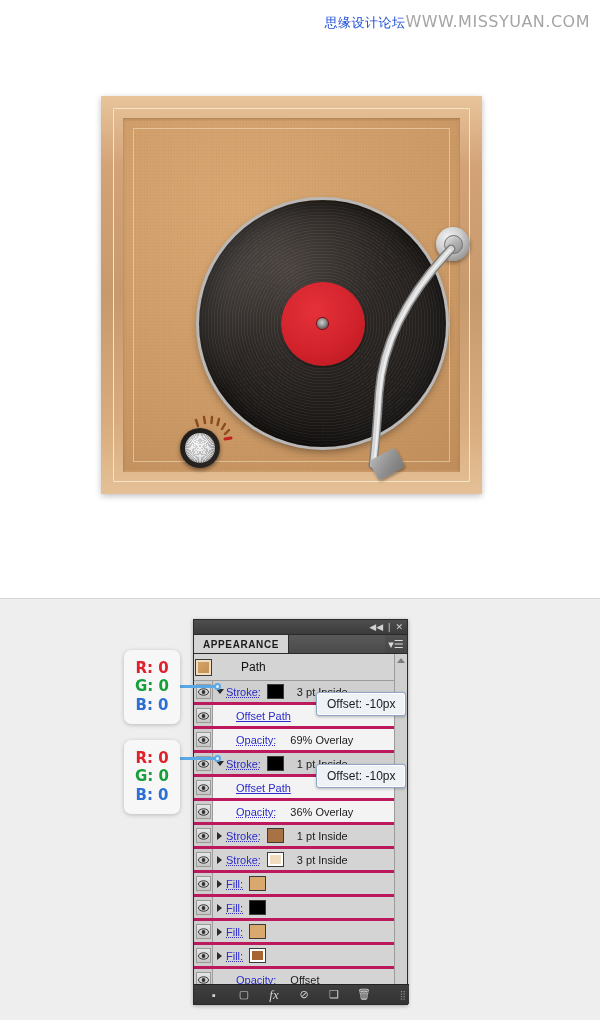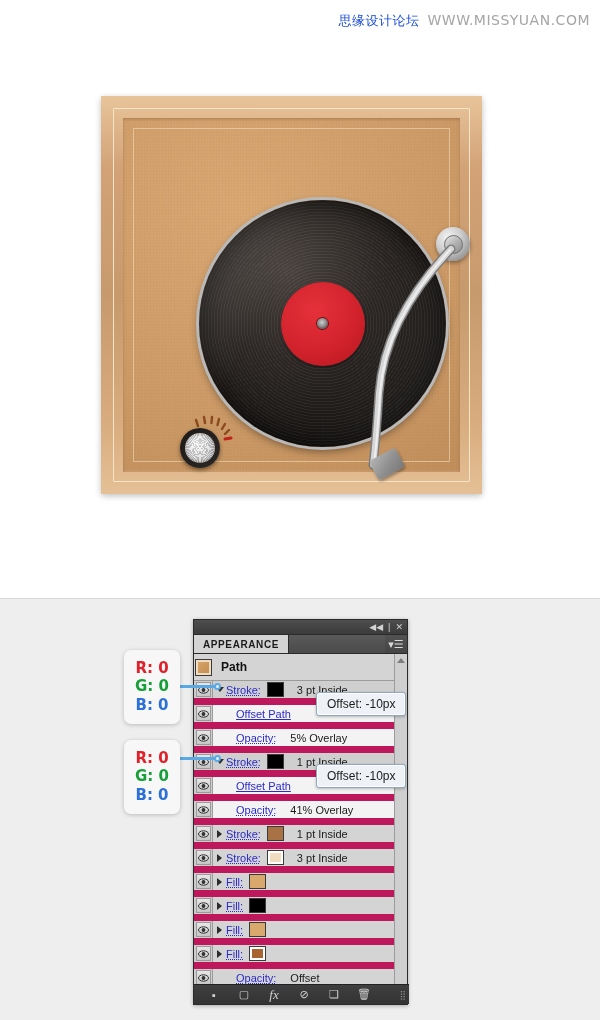"WWW.MISSYUAN.COM" #watermark .wm-url { font-size: 14px -> 16px; margin-left: 8px -> 0 }
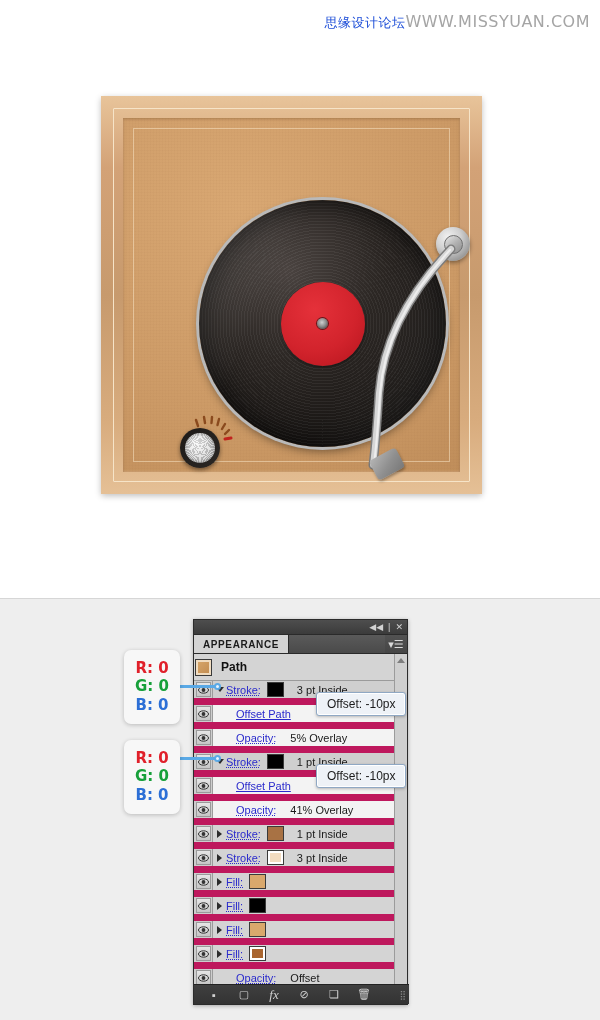"Path" #path-title { font-weight: bold -> normal; margin-left: 8px -> 28px }
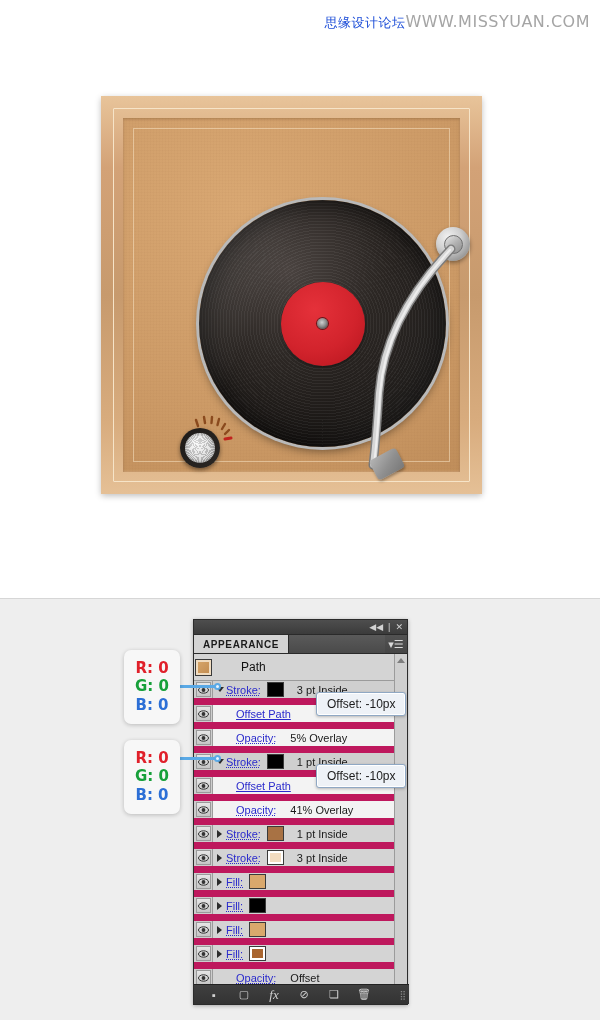"Stroke:" .row { border-bottom: 7px solid #be185d -> 3px solid #be185d }
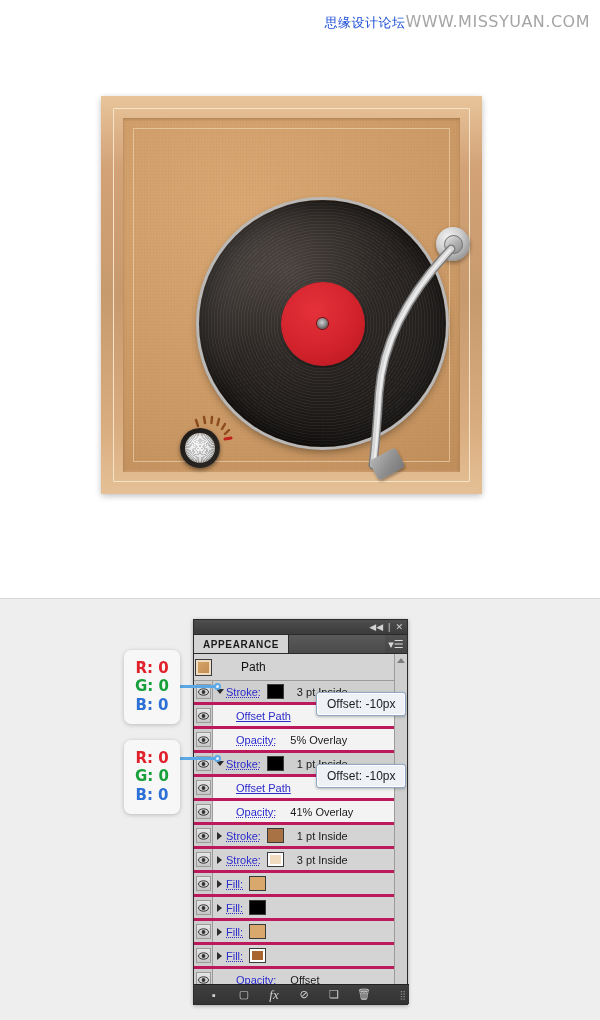"5% Overlay" span.prop-value { text: 5% -> 69% }
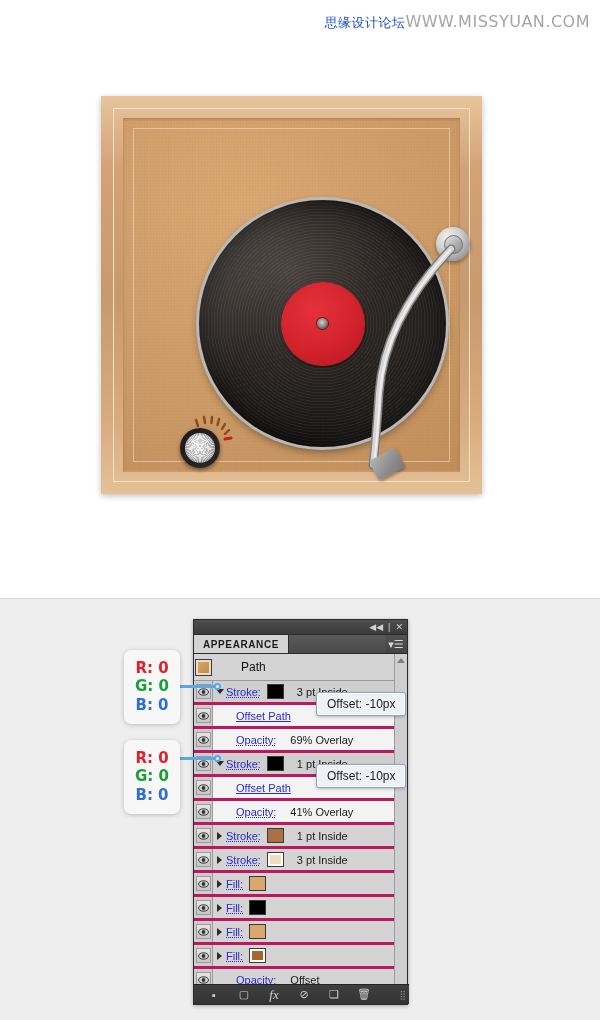"41% Overlay" span.prop-value { text: 41% -> 36% }
